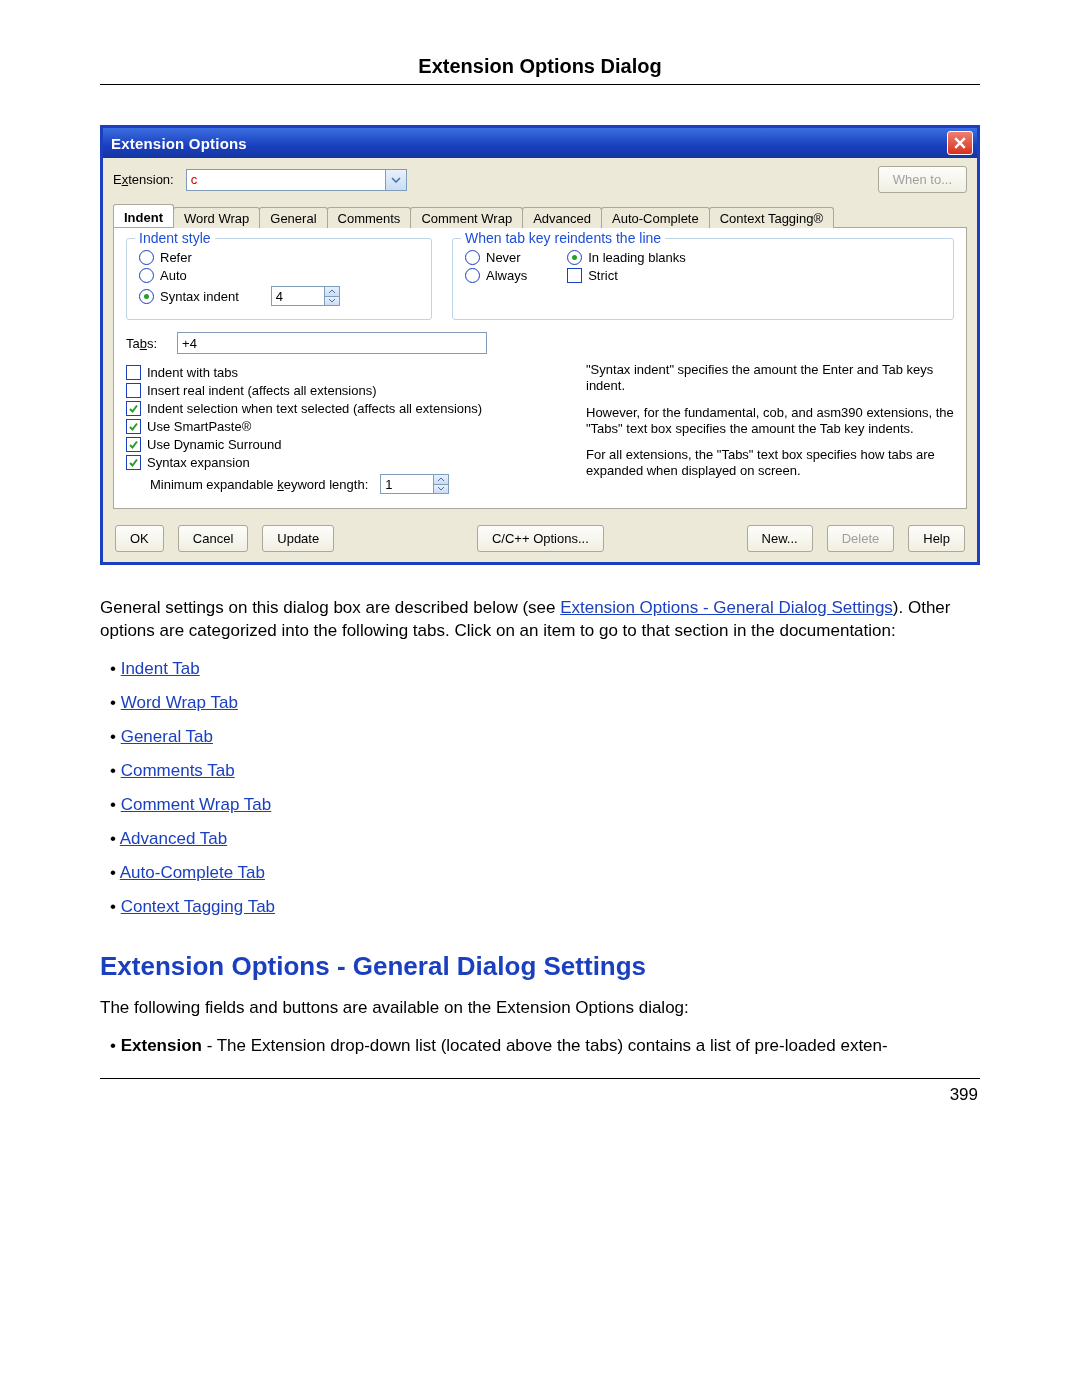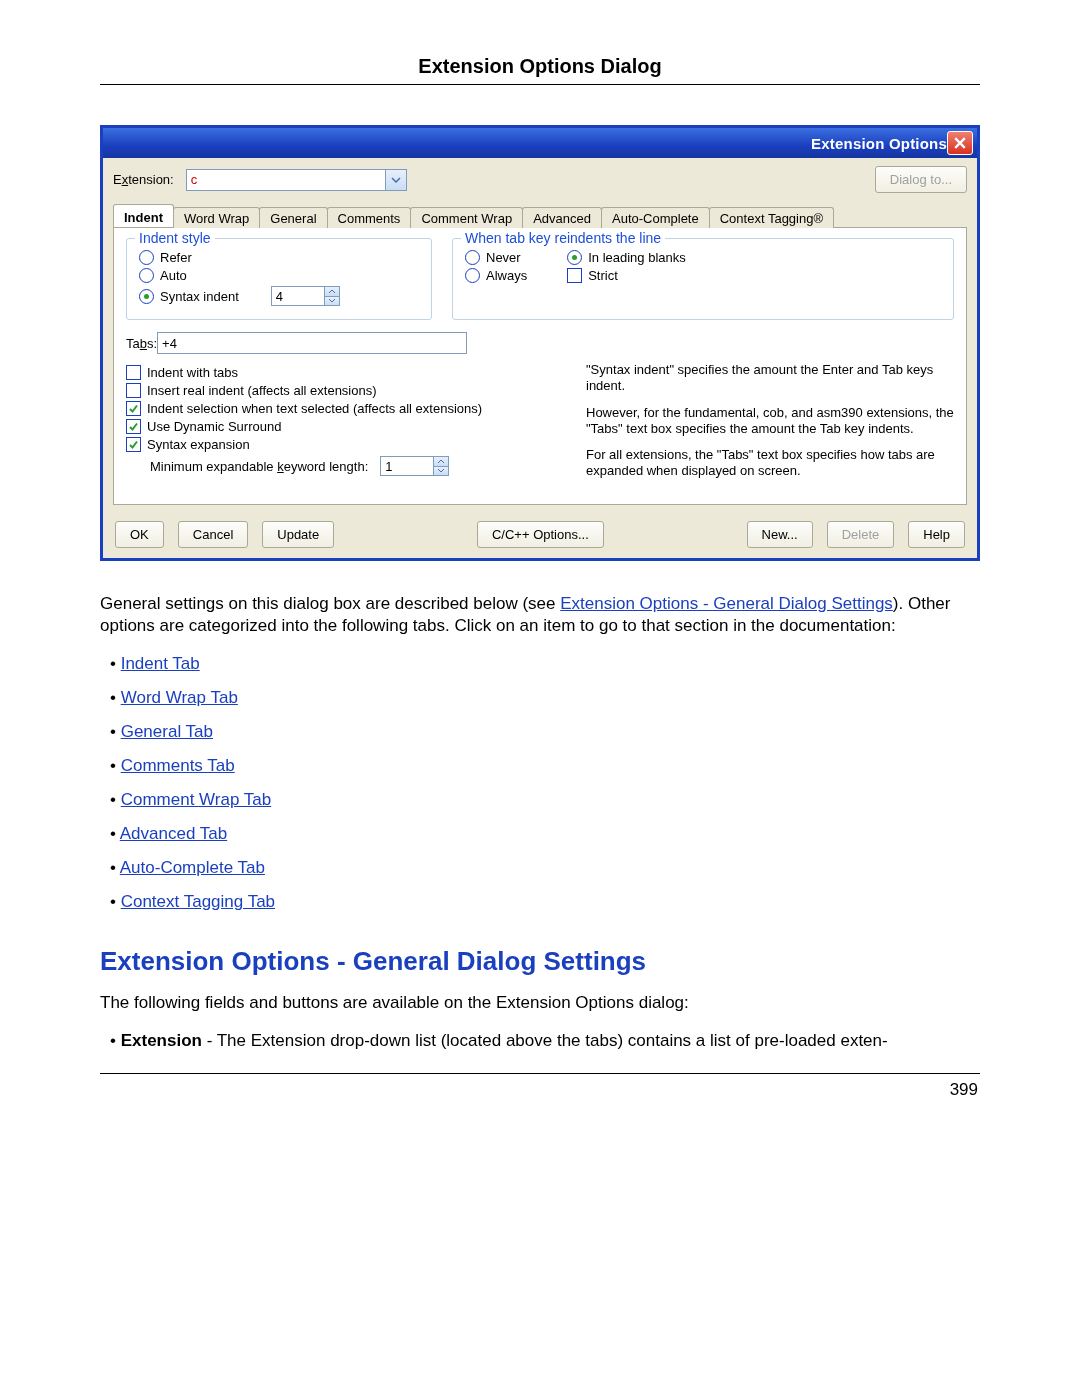"Extension Options" .dlg-titlebar { justify-content: flex-end -> space-between }
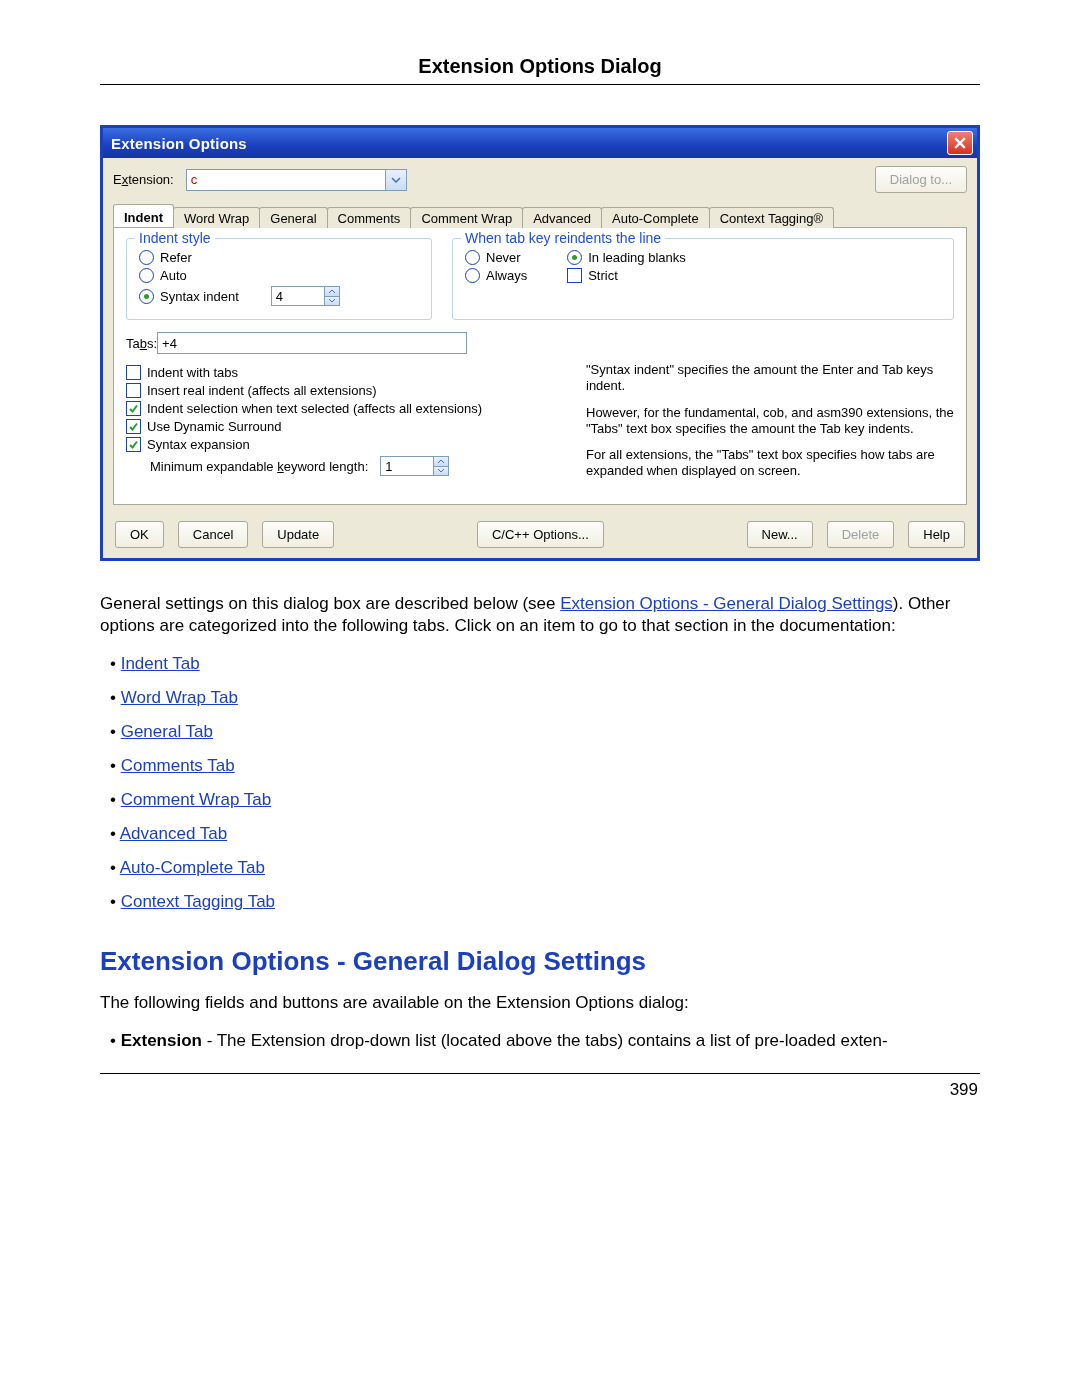"Dialog to..." span.btn { text: Dialog -> When }
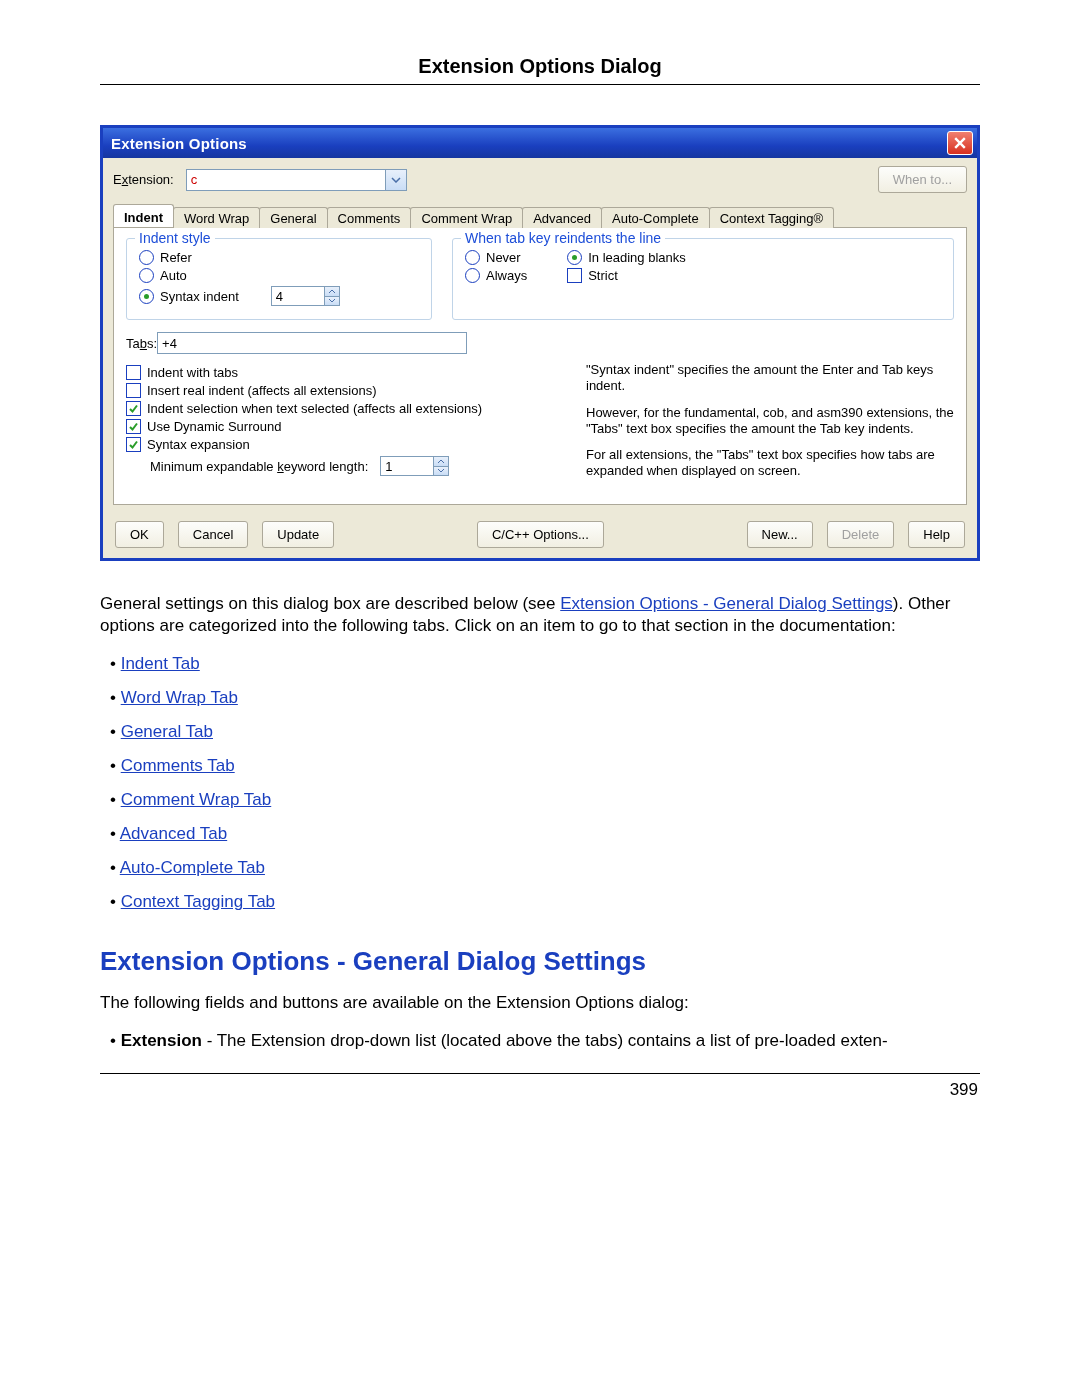"Tabs:" .tabs-row2 { gap: 0 -> 20px }
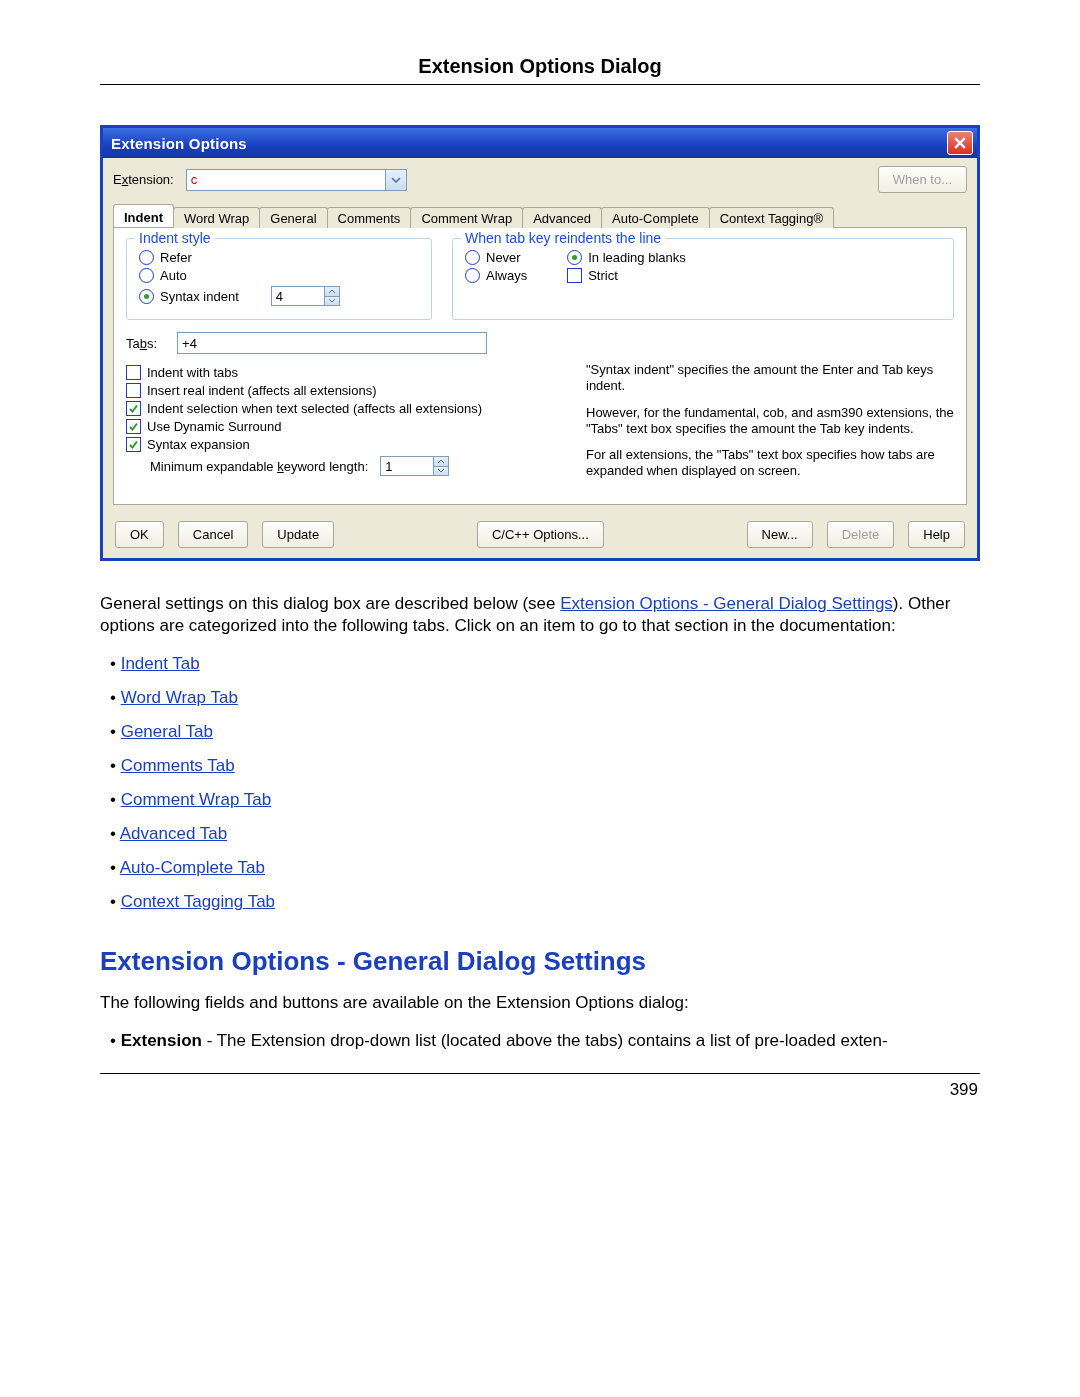"Use SmartPaste®" div.chkrow { html: none -> <div> <span> <svg> <path></path> </svg> </span> <span>Use SmartPaste®</span> </div> }
